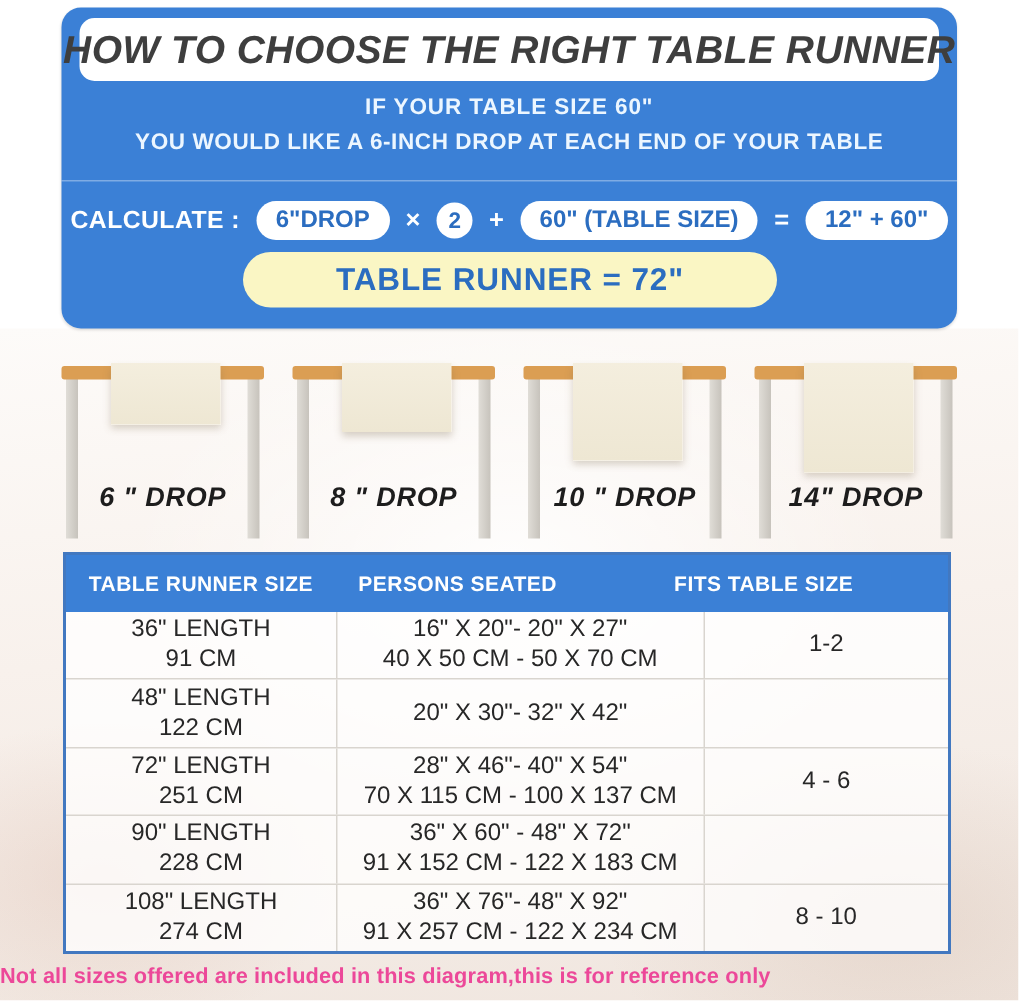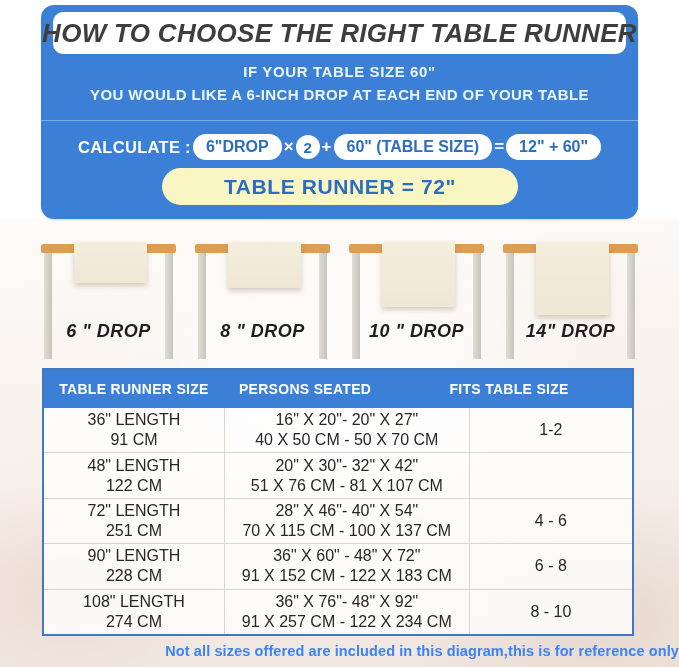"CALCULATE :" .calc-row { justify-content: center -> space-between }
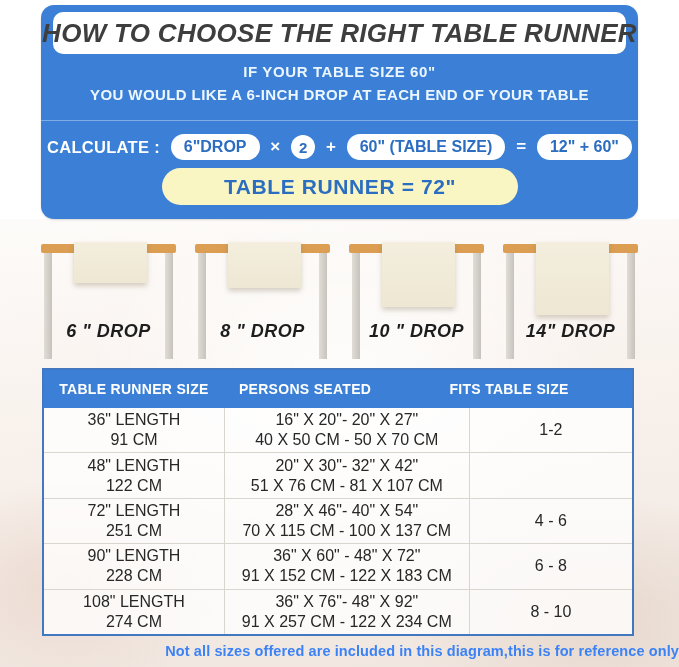"51 X 76 CM -" div { html: <div>51 X 76 CM - 81 X 107 CM</div> -> none }
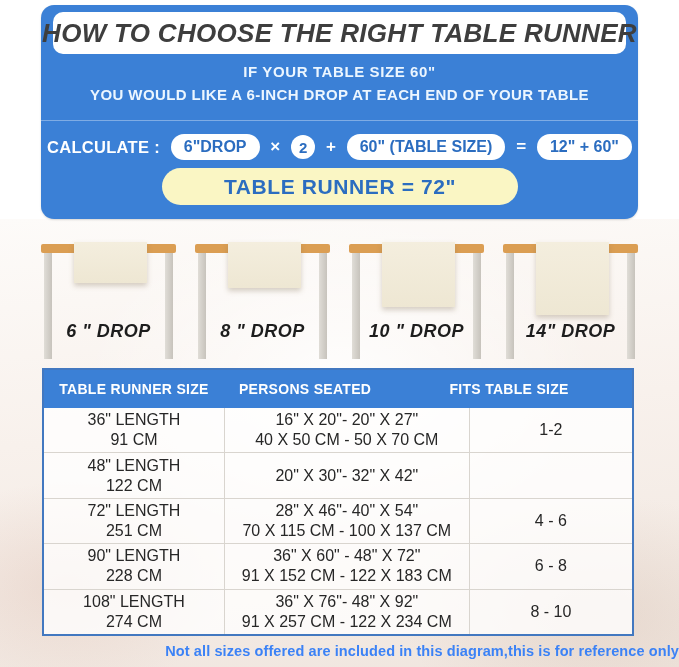"6 - 8" div.td { html: <div>6 - 8</div> -> none }
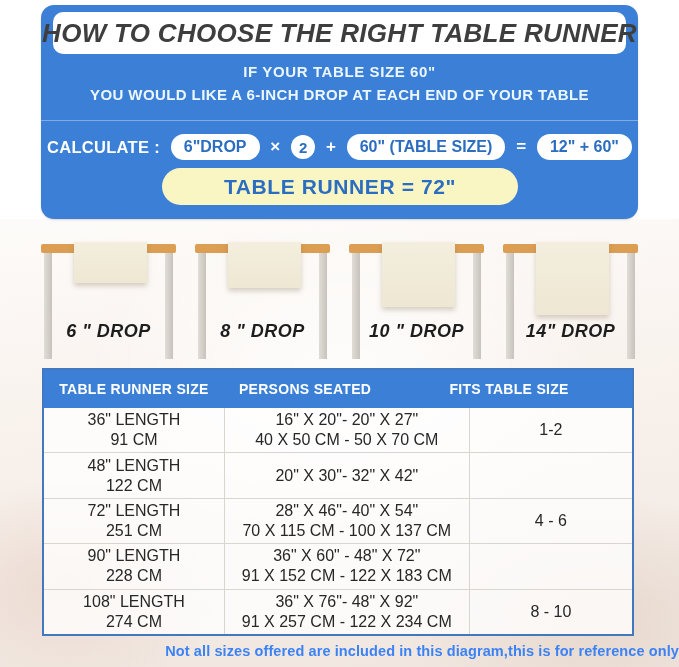"Not all sizes offered are" .footer-note { color: #3b82f6 -> #ec4899; text-align: right -> left }
